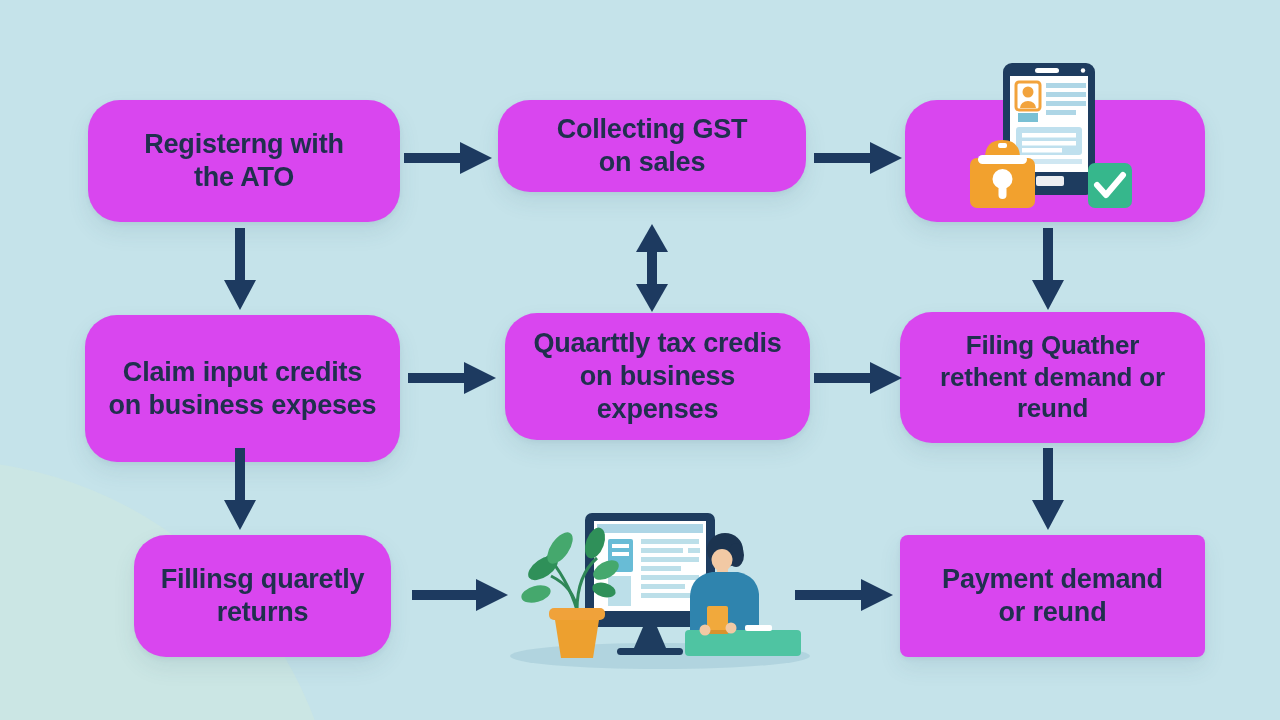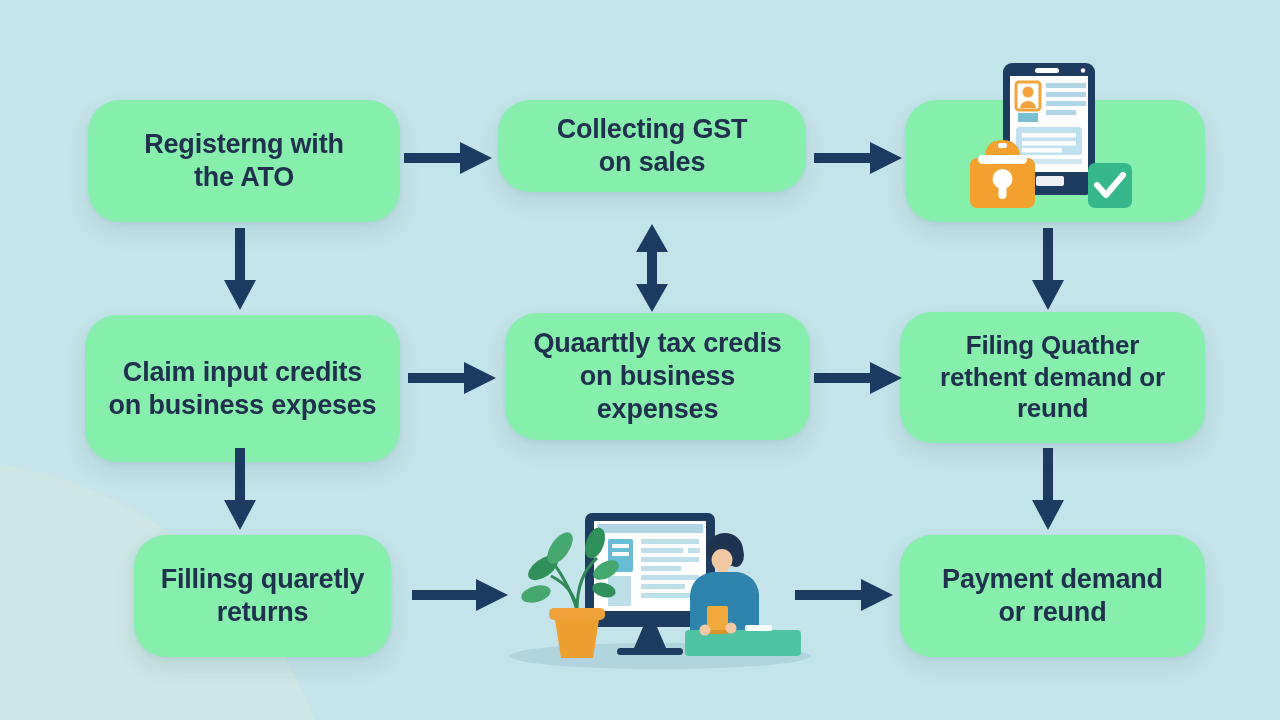"Registerng with" .node { background: #86efac -> #d946ef }
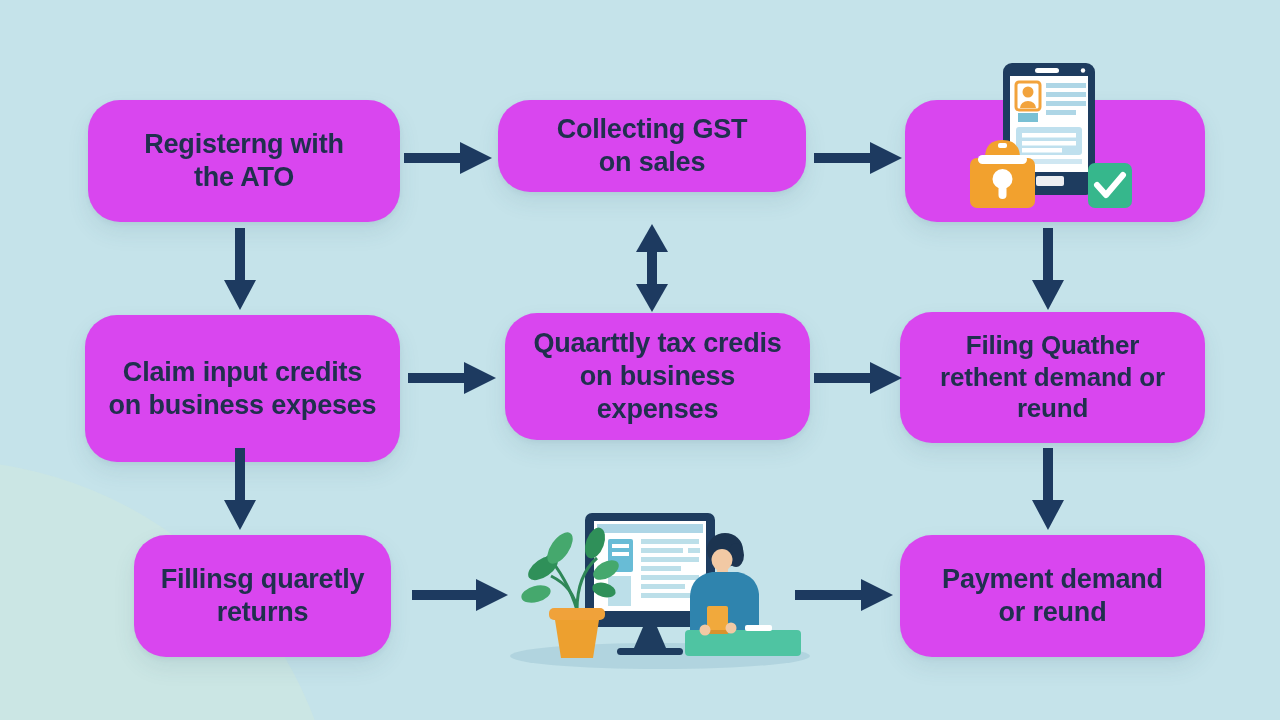"Payment demand" div.node { border-radius: none -> 8px }
